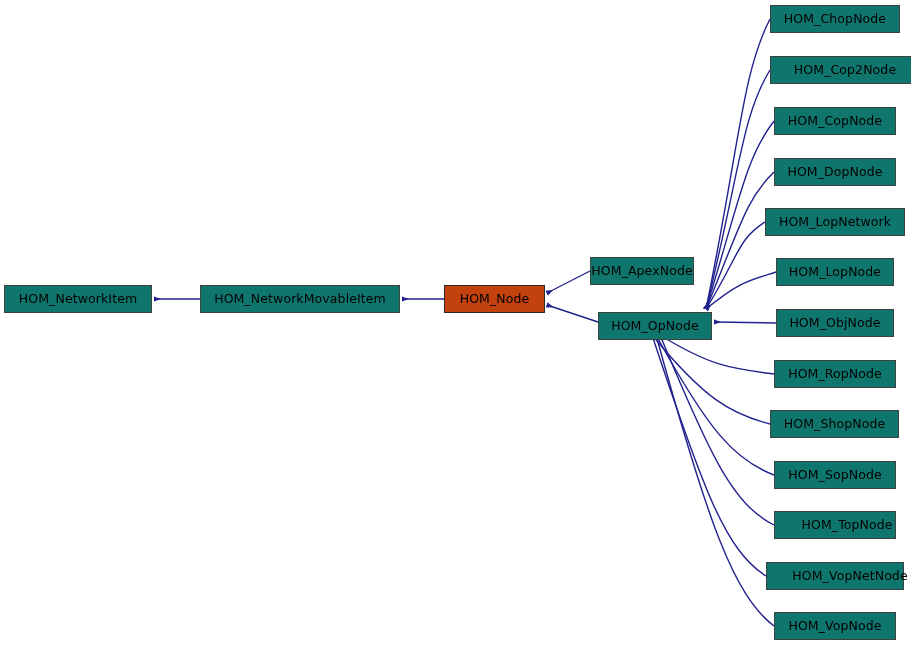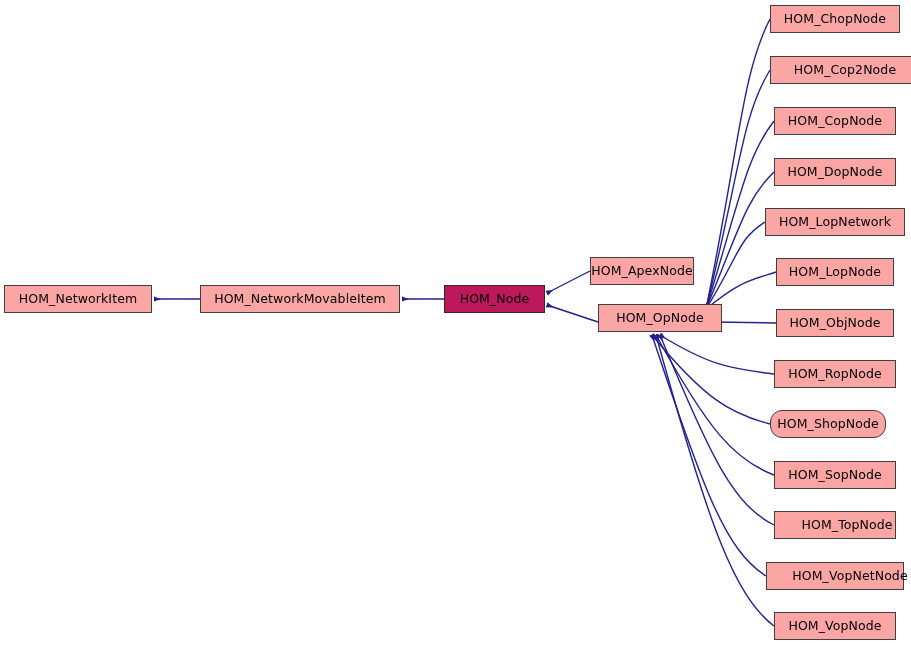"HOM_ChopNode" .node-box { background: #fca5a5 -> #0f766e }
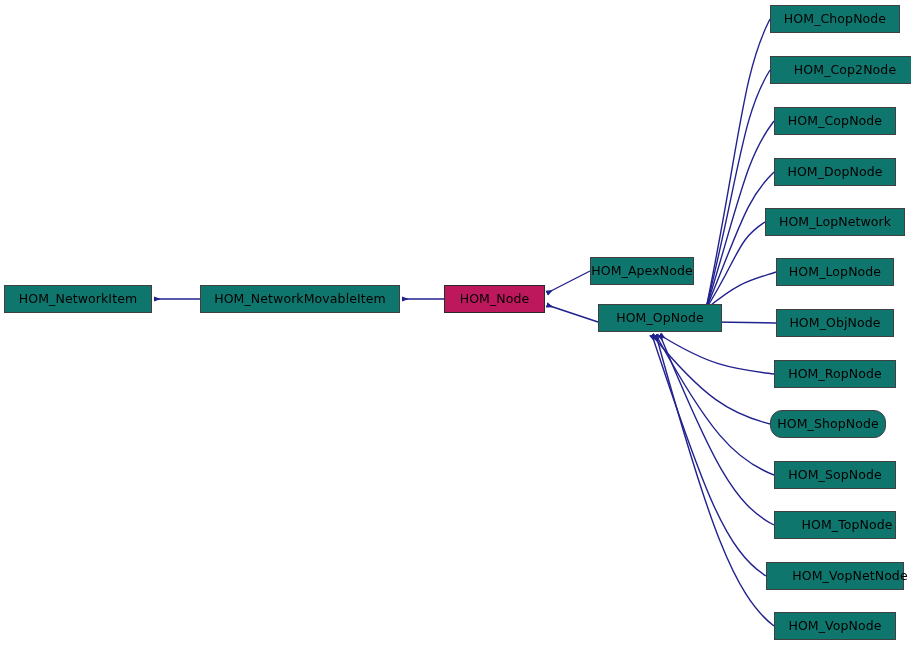"HOM_Node" .node-box.current { background: #be185d -> #c2410c }
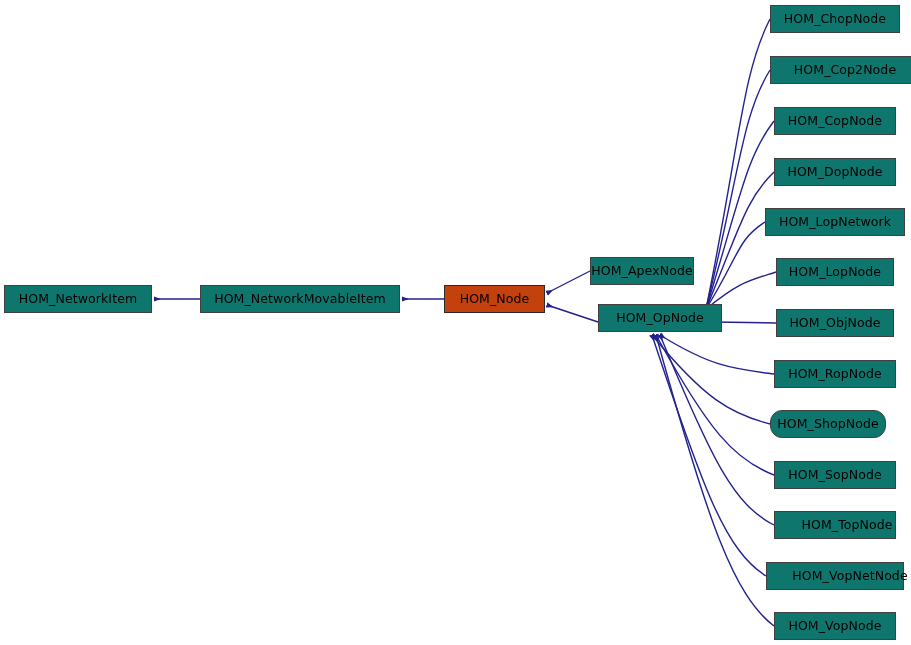"HOM_OpNode" div.node-box { top: 304px -> 312px; width: 124px -> 114px }
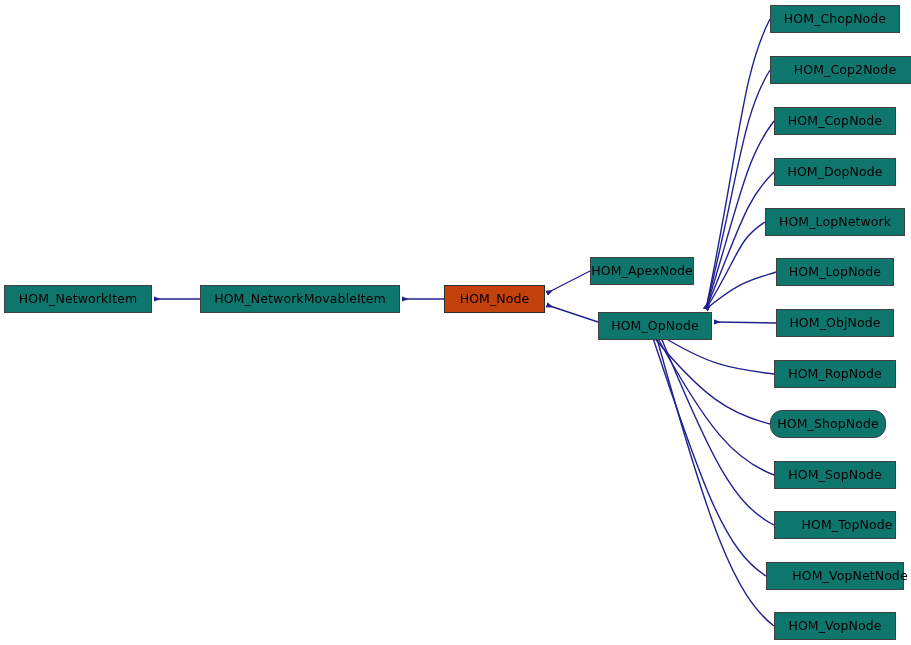"HOM_ShopNode" div.node-box { border-radius: 12px -> none; width: 116px -> 129px }
